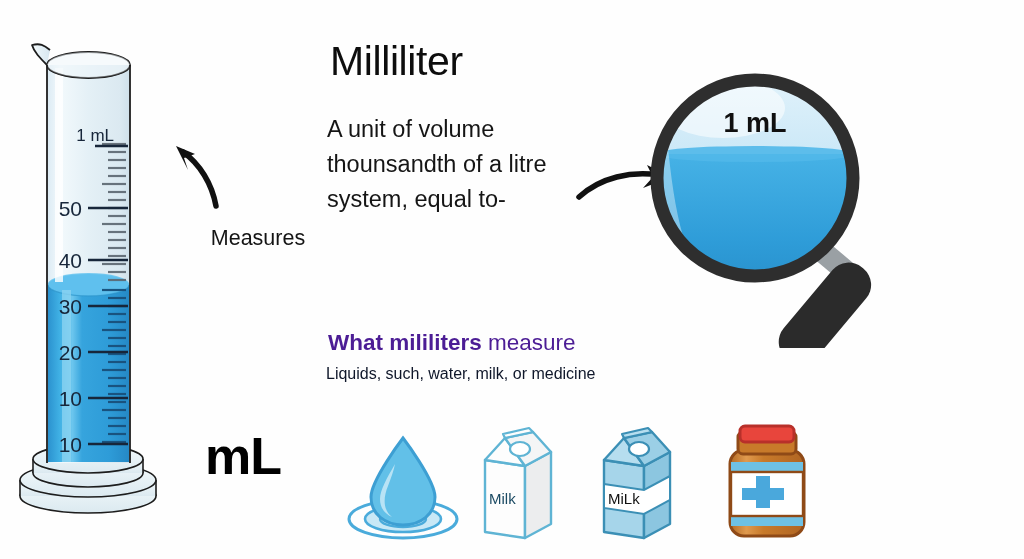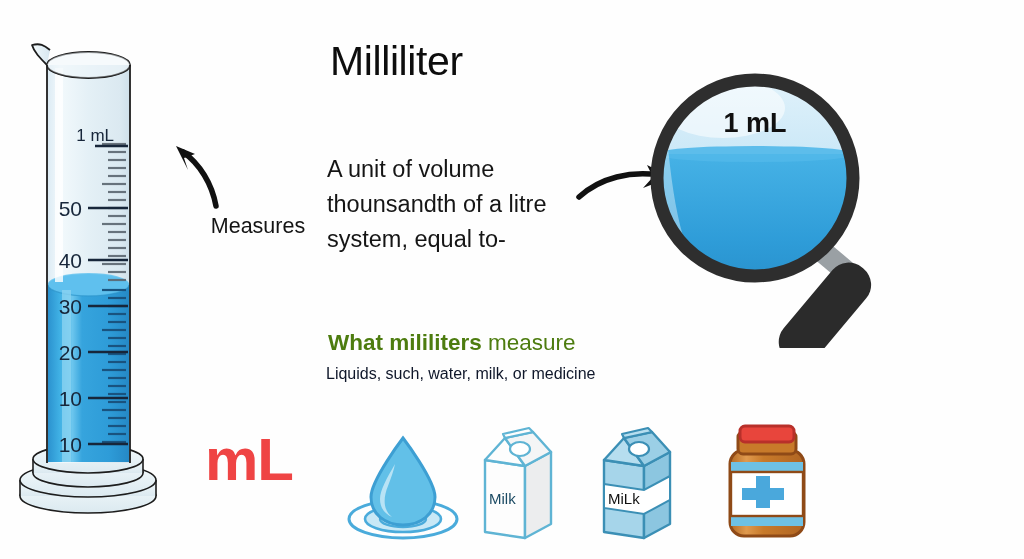"A unit of volume" #definition { margin-top: 40px -> none }
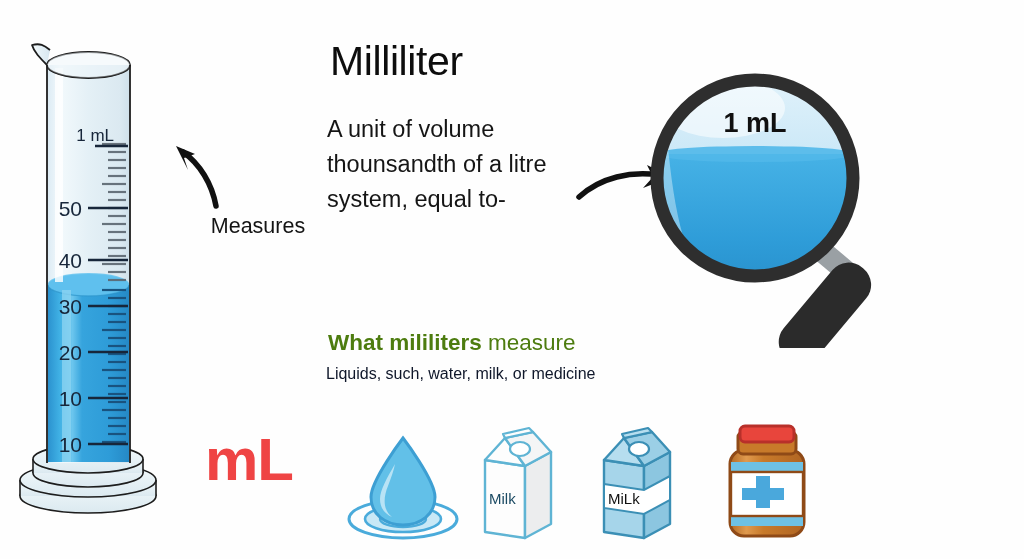"Measures" #measures-volume .vline { margin-top: none -> 12px }
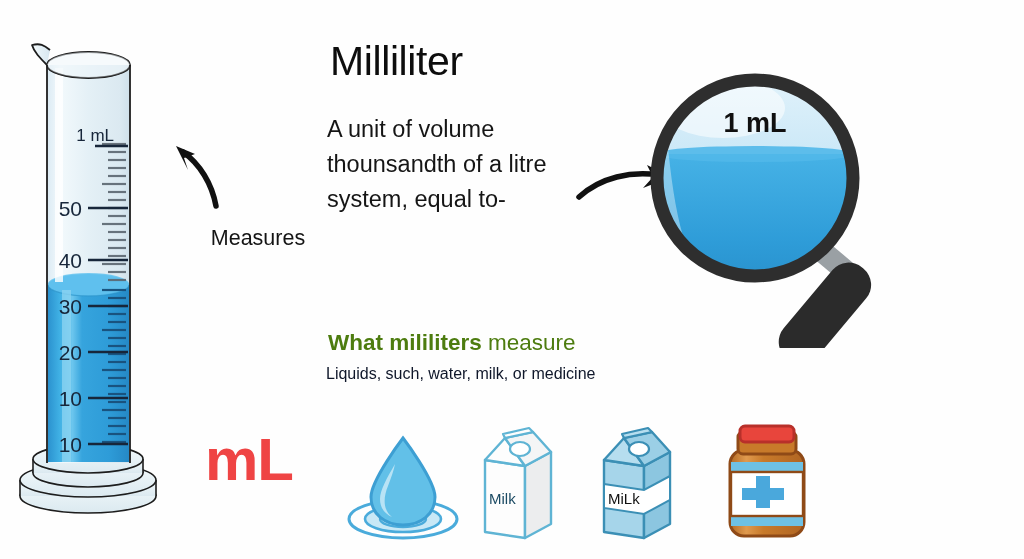"What mililiters measure" #measure-heading { color: #4d7c0f -> #4c1d95 }
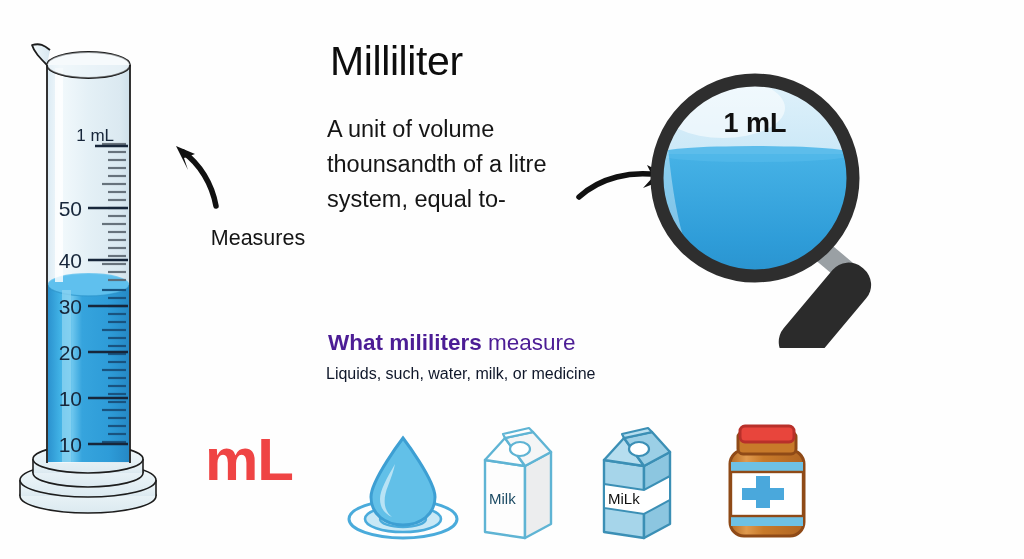"mL" #ml-big { color: #ef4444 -> #000000; font-size: 60px -> 52px }
